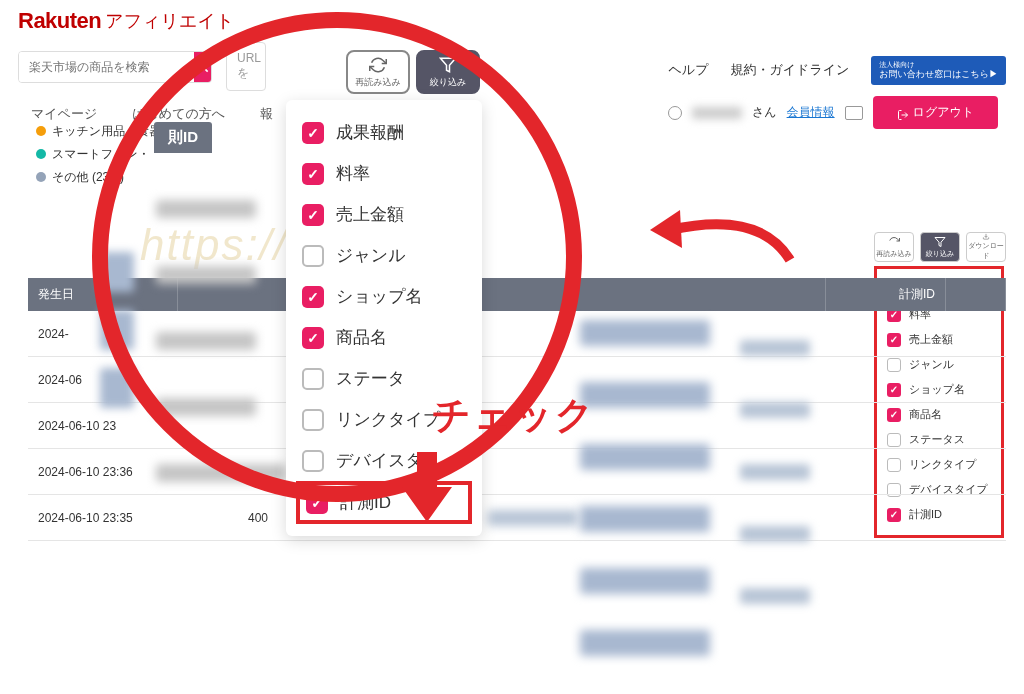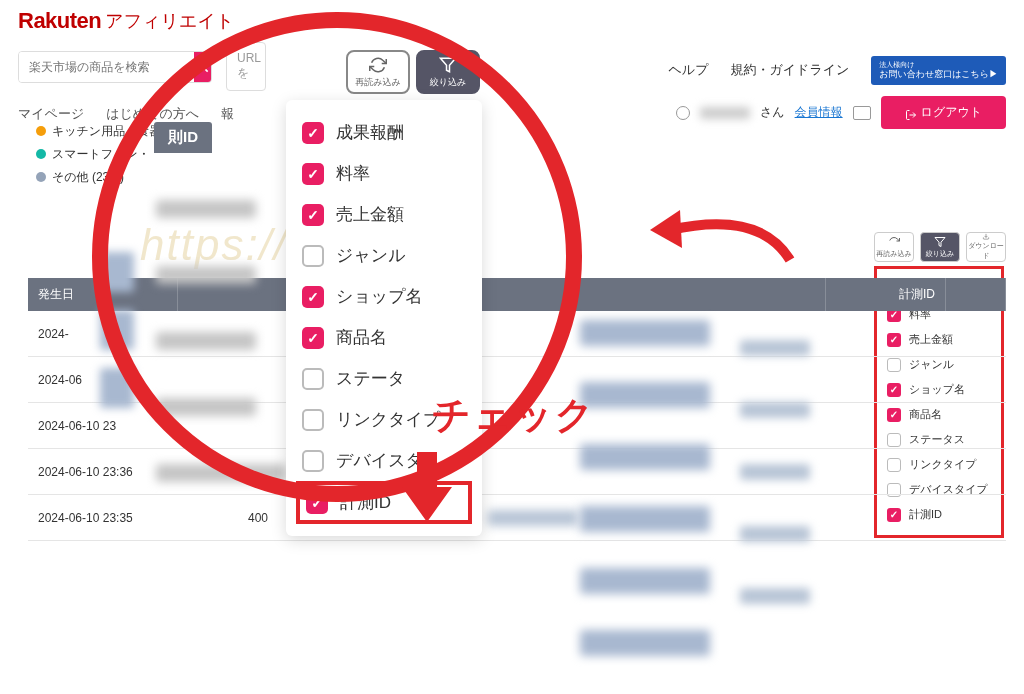"マイページ" .nav-row span { margin-left: none -> 13px }
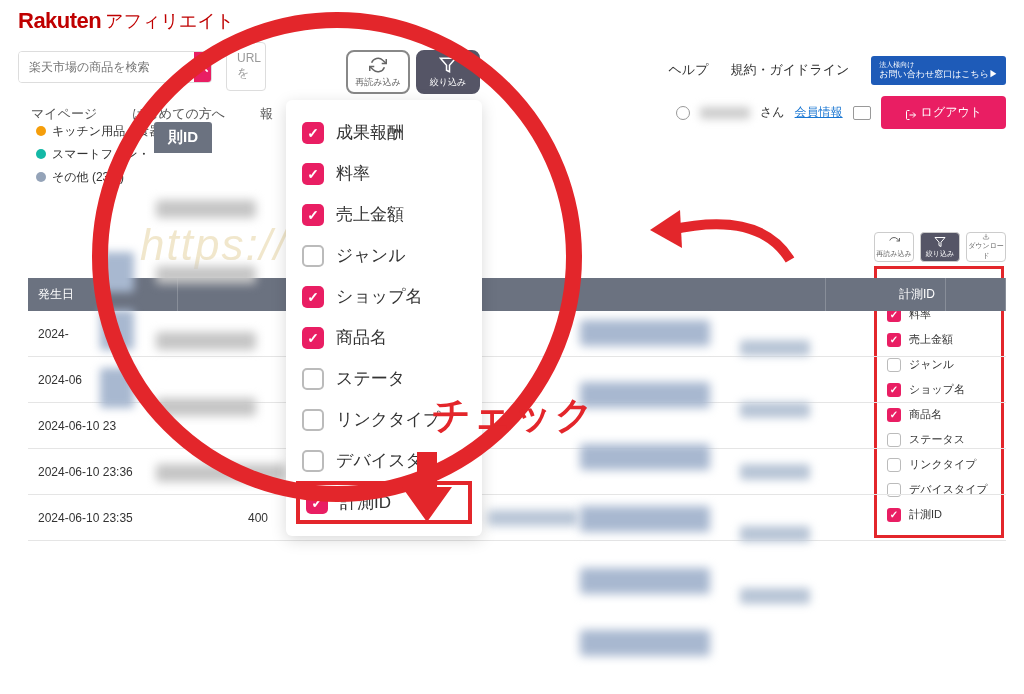"さん" .user-row { right: 18px -> 26px }
